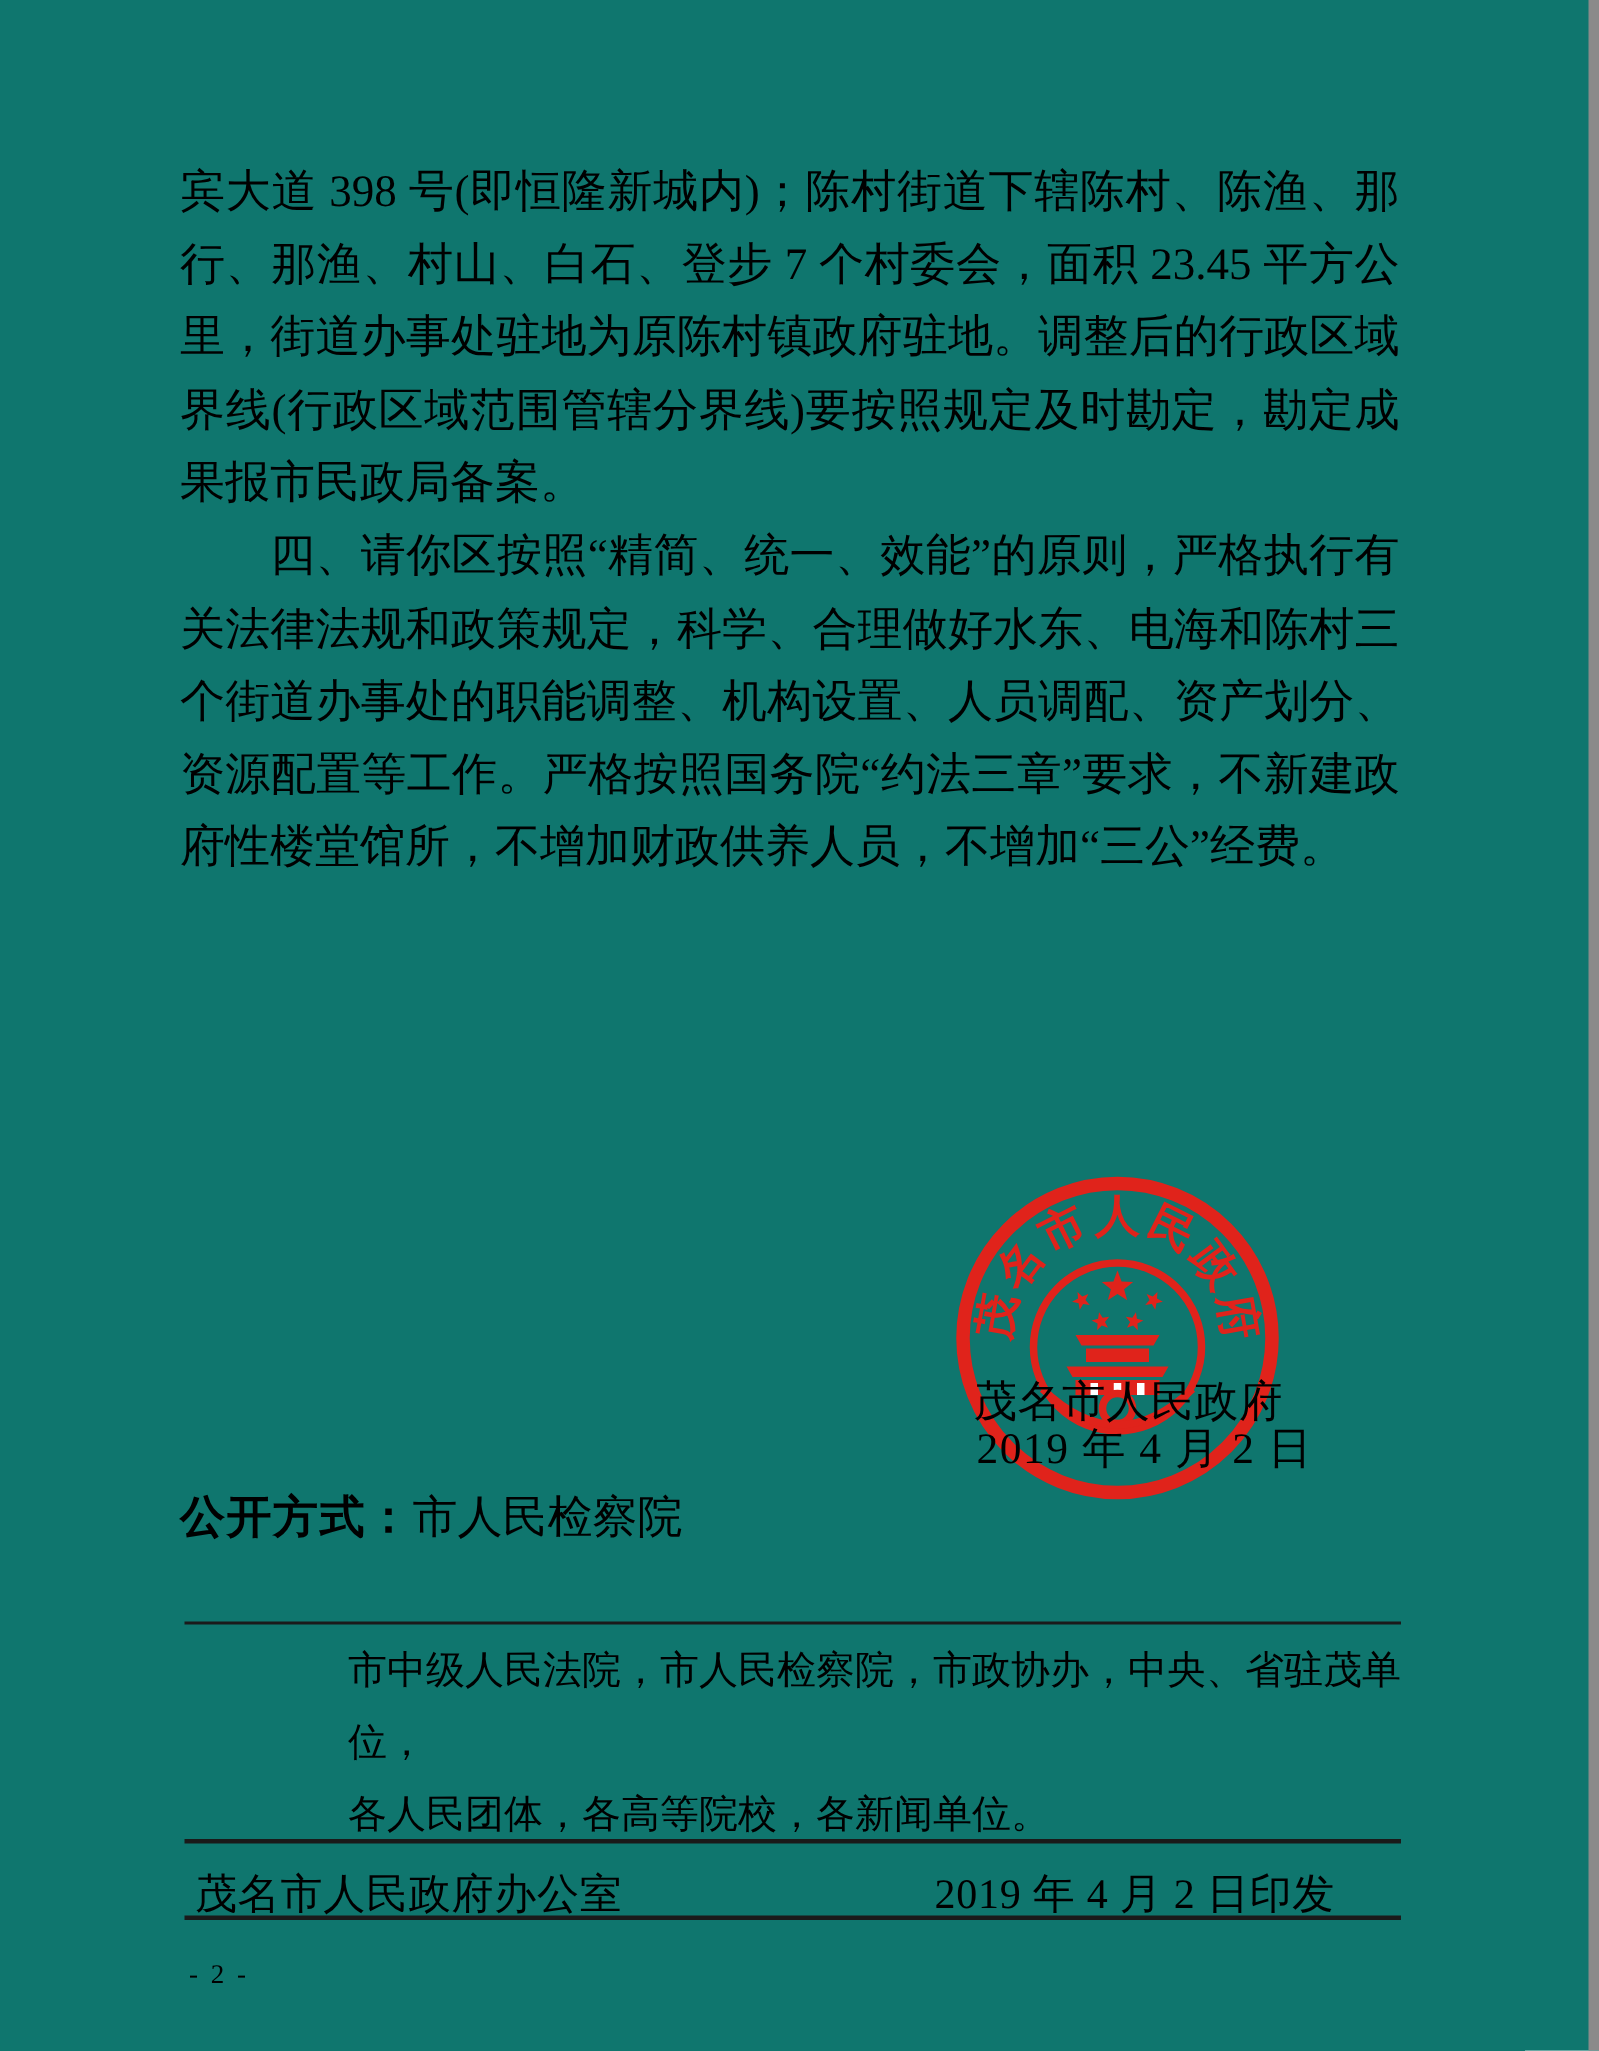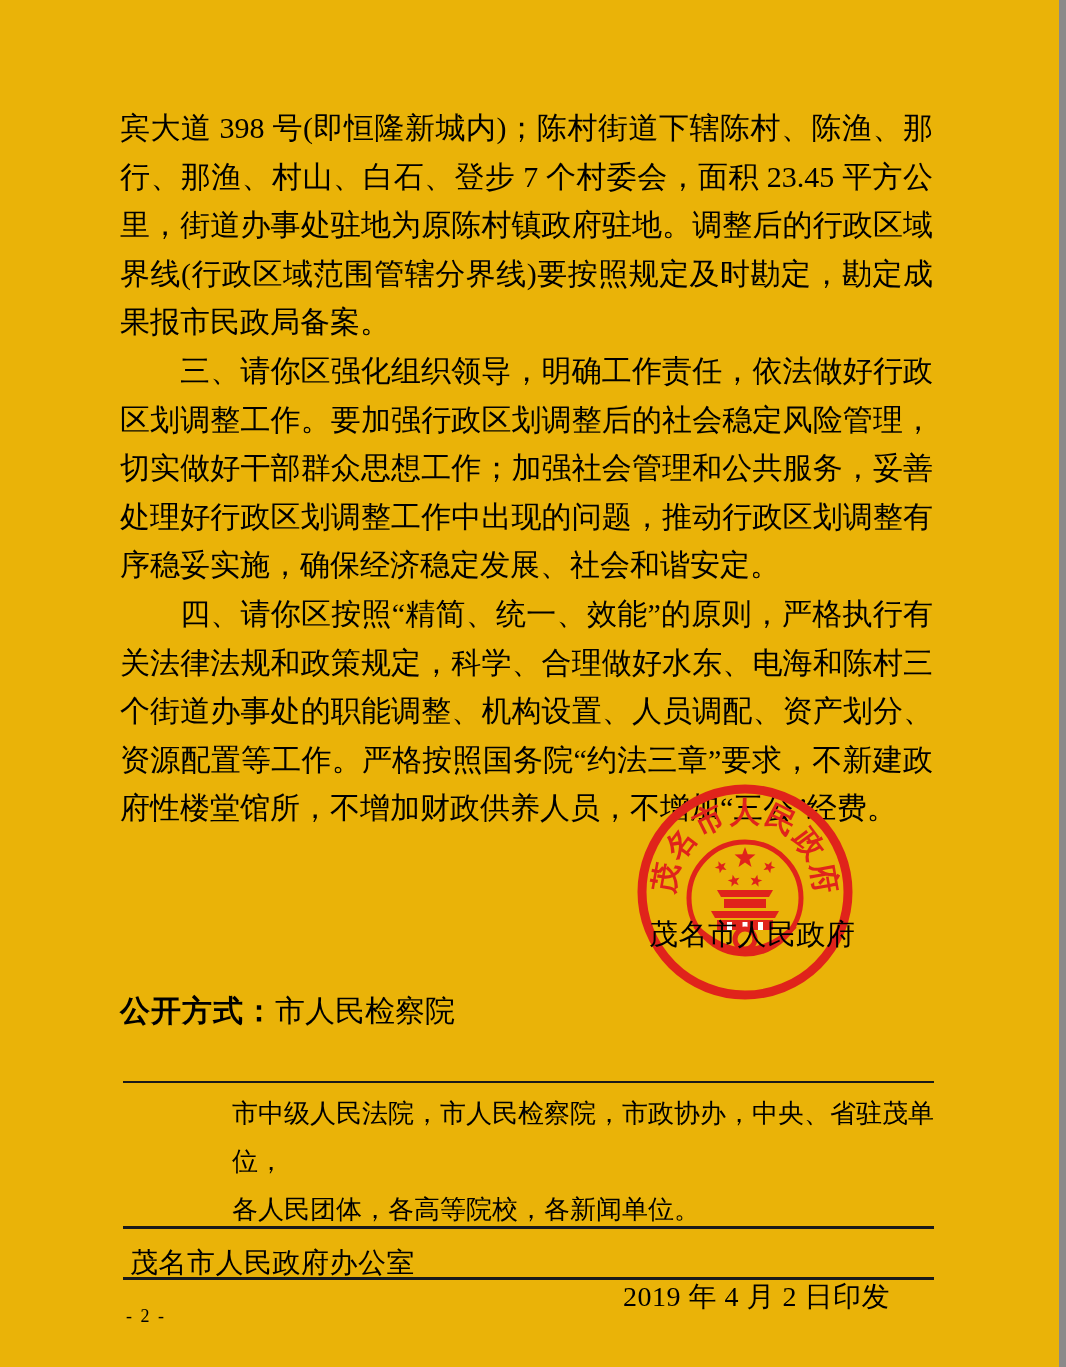"宾大道 398" .page { background: #eab308 -> #0f766e }
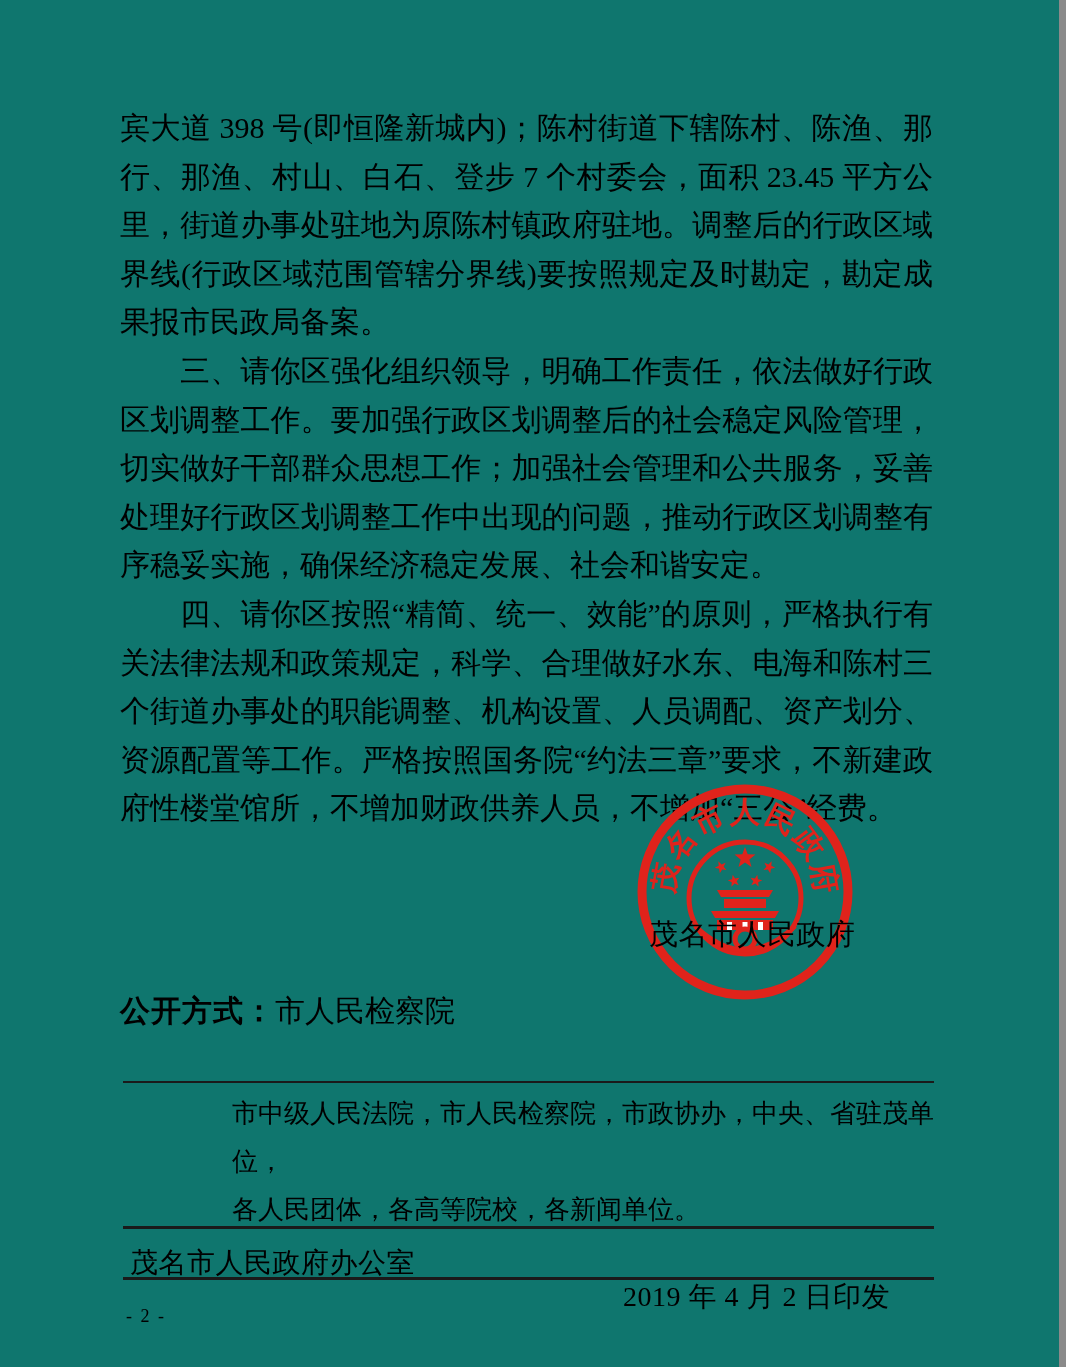"三、请你区强化组织领导，明确工作责任，依法做好行政区划调整工作。要加强行政区划调" p.p-ind { html: <p>三、请你区强化组织领导，明确工作责任，依法做好行政区划调整工作。要加强行政区划调整后的社会稳定风险管理，切实做好干部群众思想工作；加强社会管理和公共服务，妥善处理好行政区划调整工作中出现的问题，推动行政区划调整有序稳妥实施，确保经济稳定发展、社会和谐安定。</p> -> none }
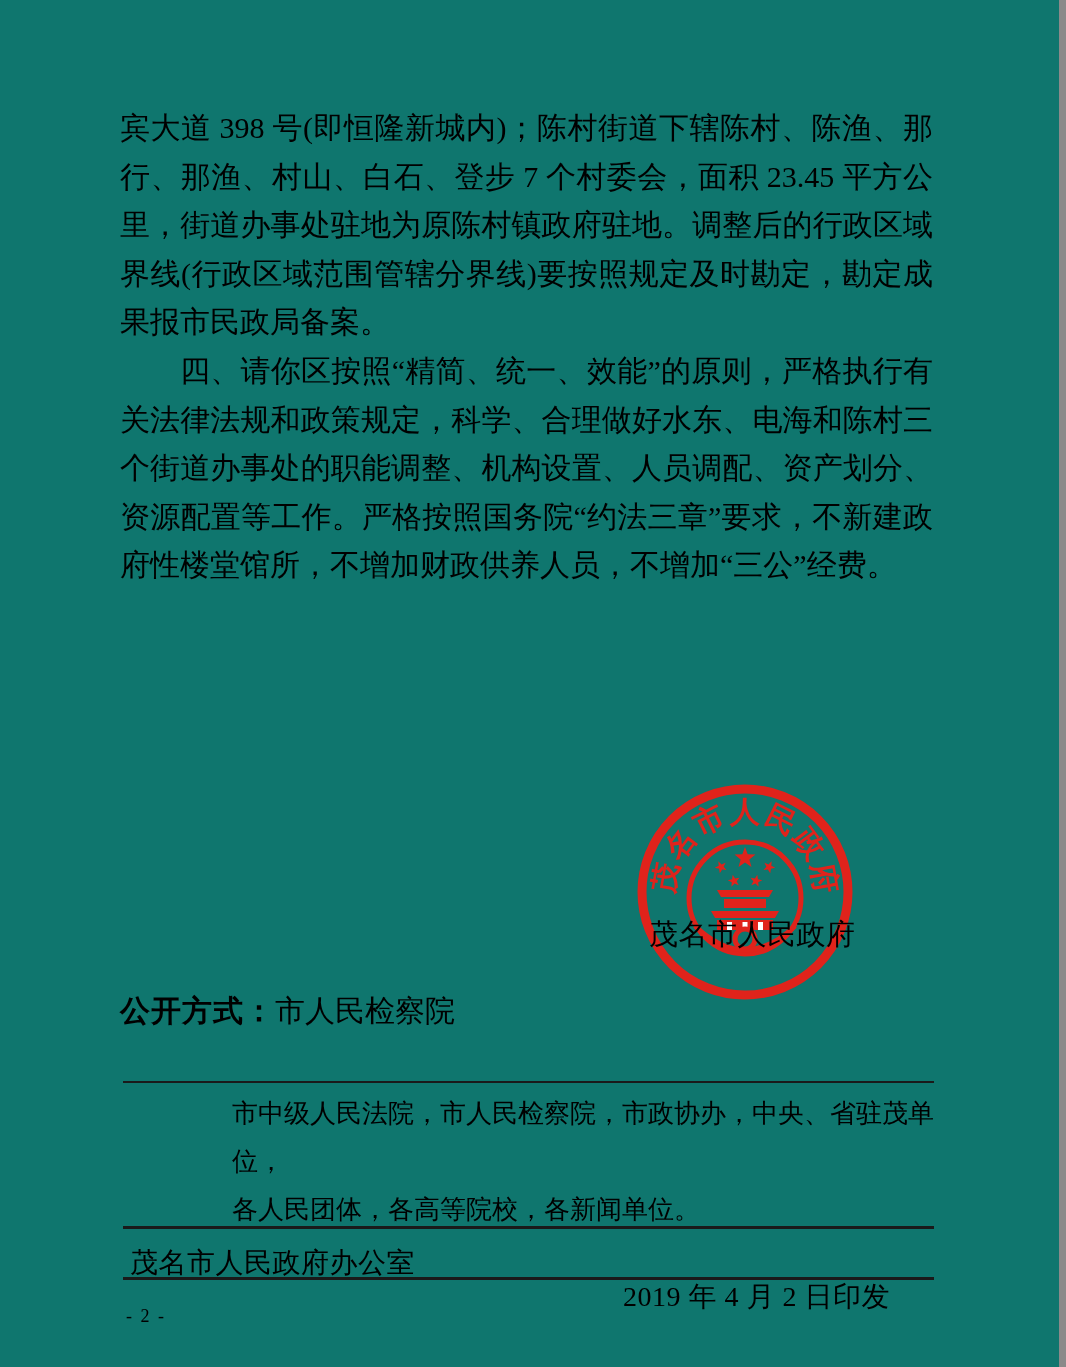"2019 年 4 月 2 日" div.sig-date { html: none -> <div>2019 年 4 月 2 日</div> }
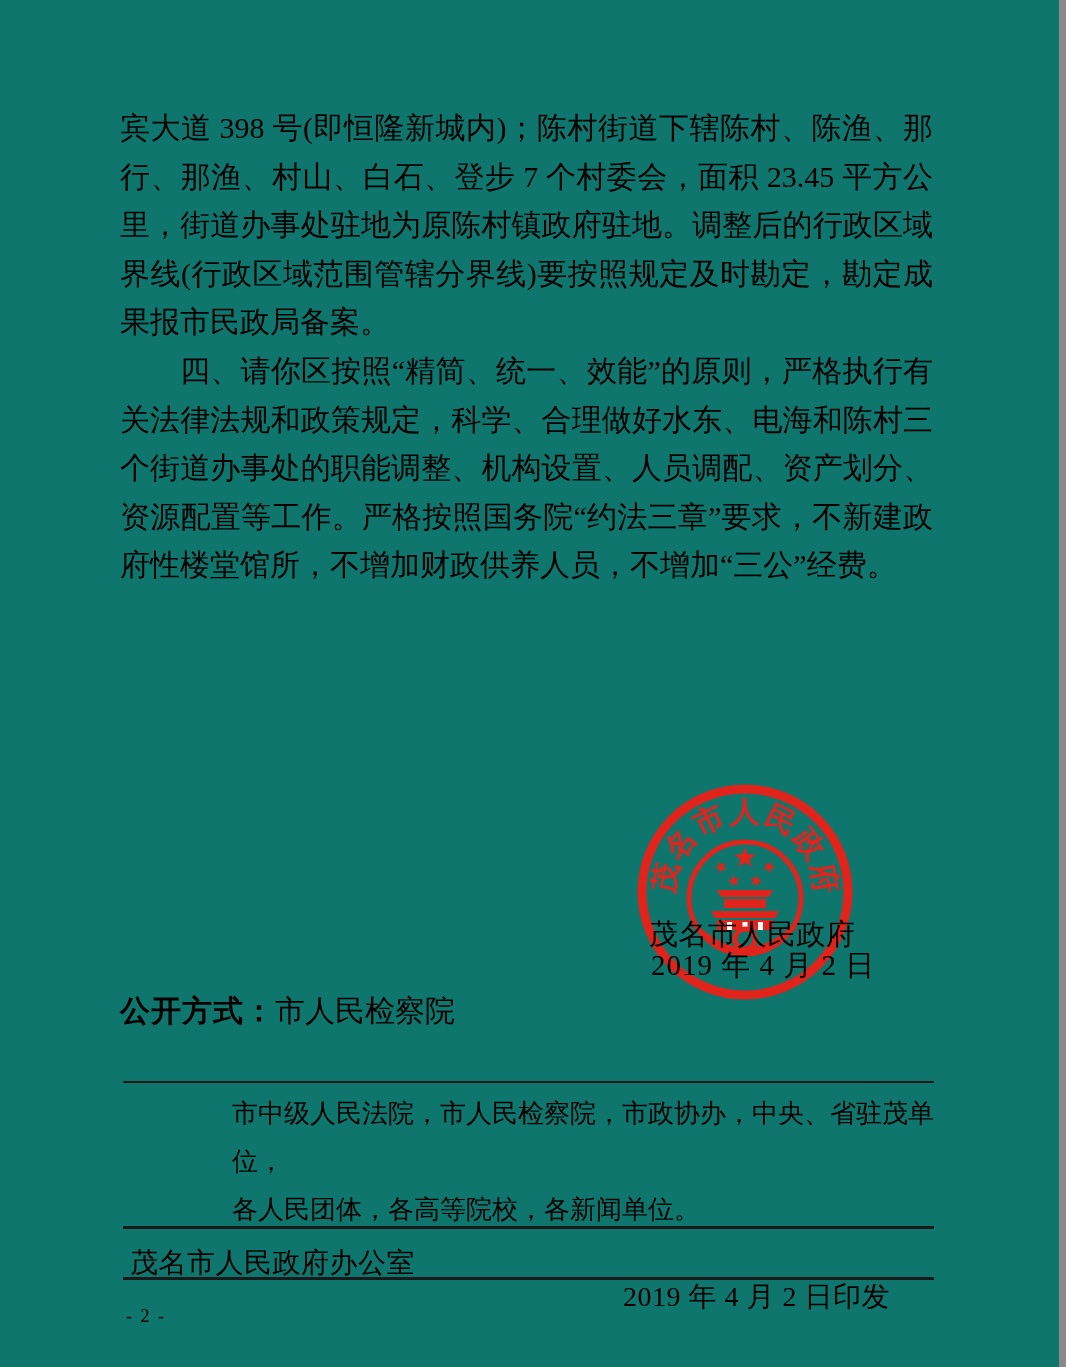"2019 年 4 月 2 日印发" .footer-date { margin-top: 34px -> none }
